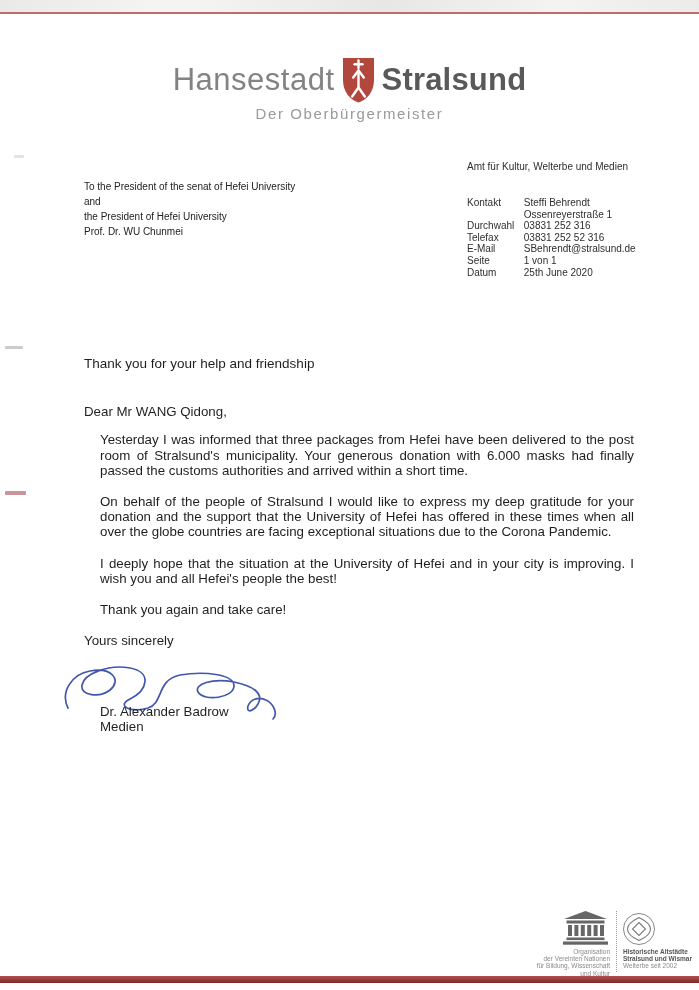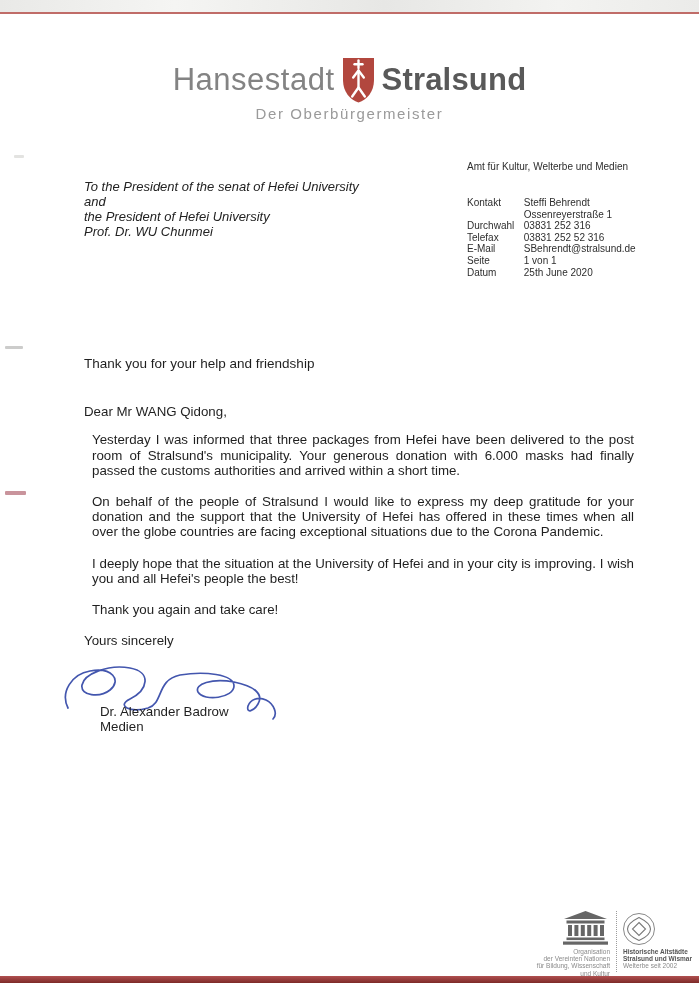"To the President of the" .recipient { font-size: 13px -> 10px; font-style: italic -> none }
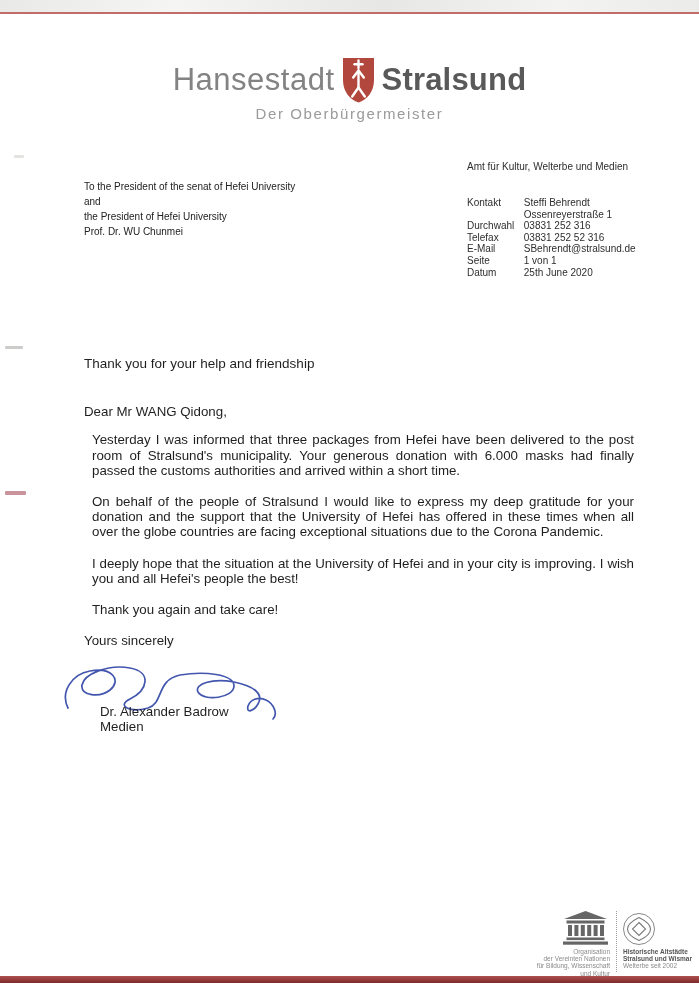"Yesterday I was informed that" .body p { margin: 0 0 16px 8px -> 0 0 16px 16px }
